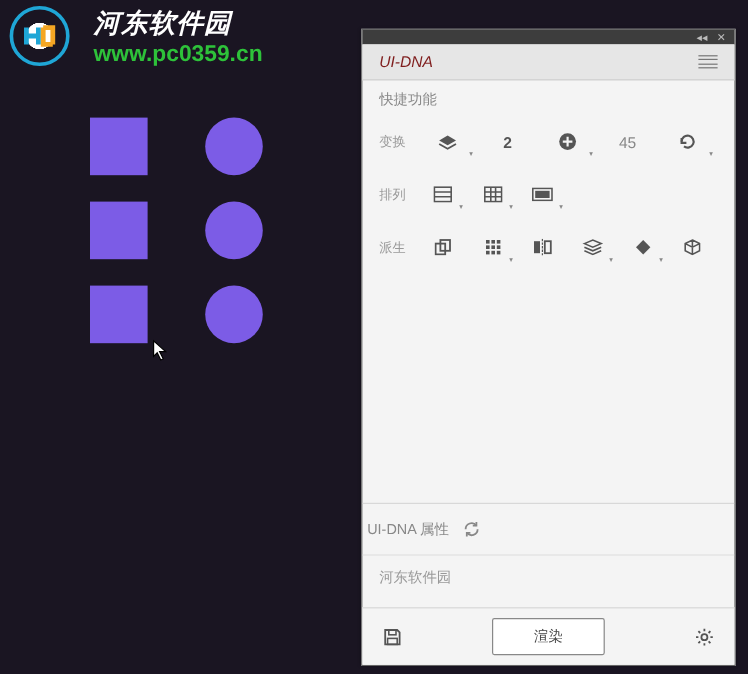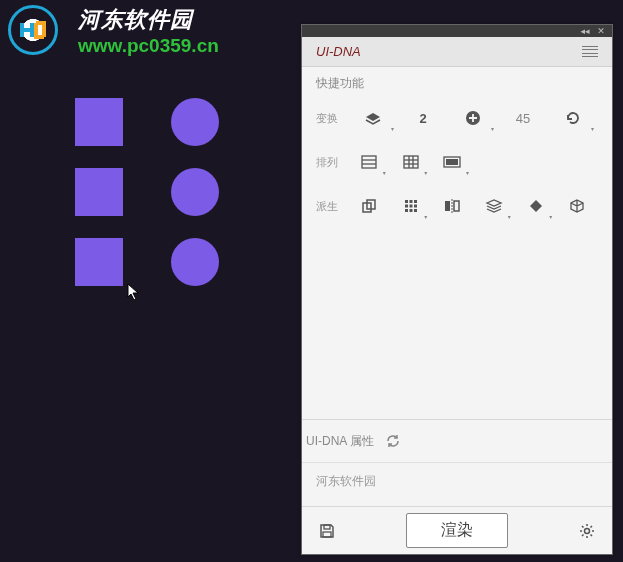"渲染" .render-btn { font-size: 16px -> 12px }
